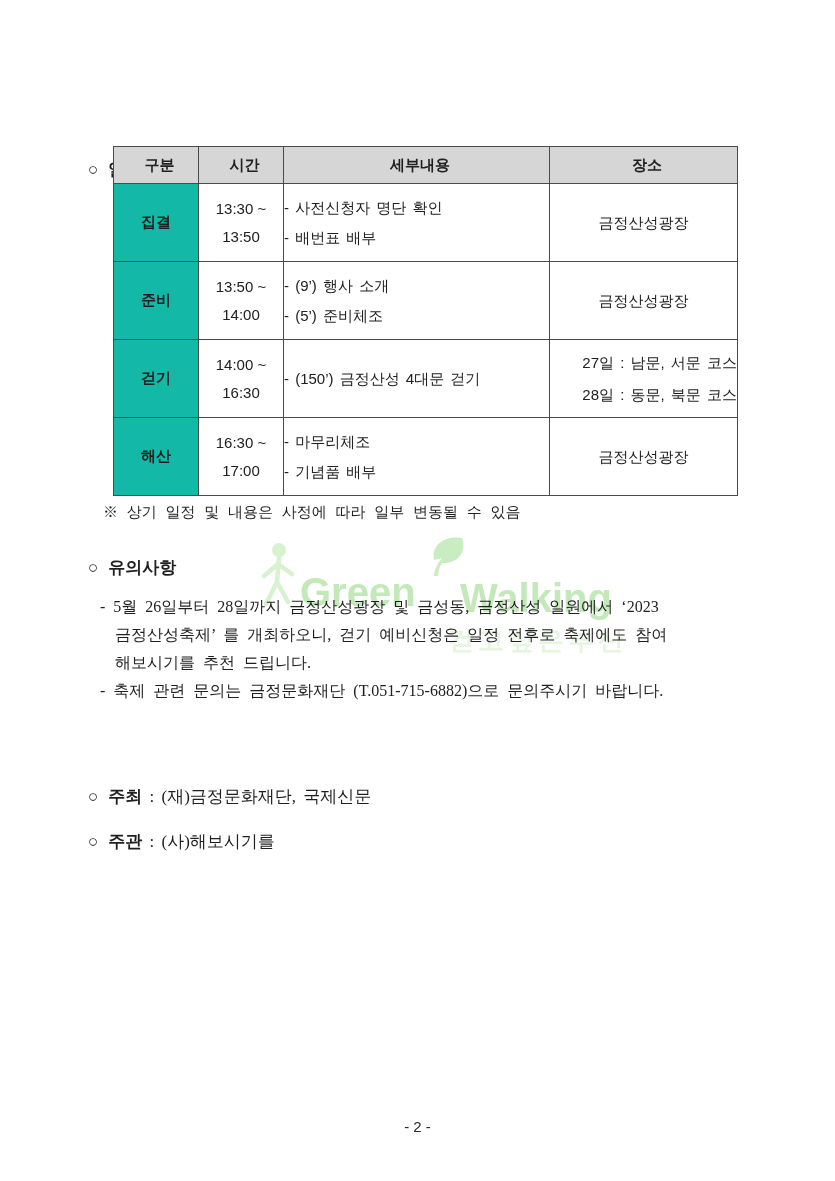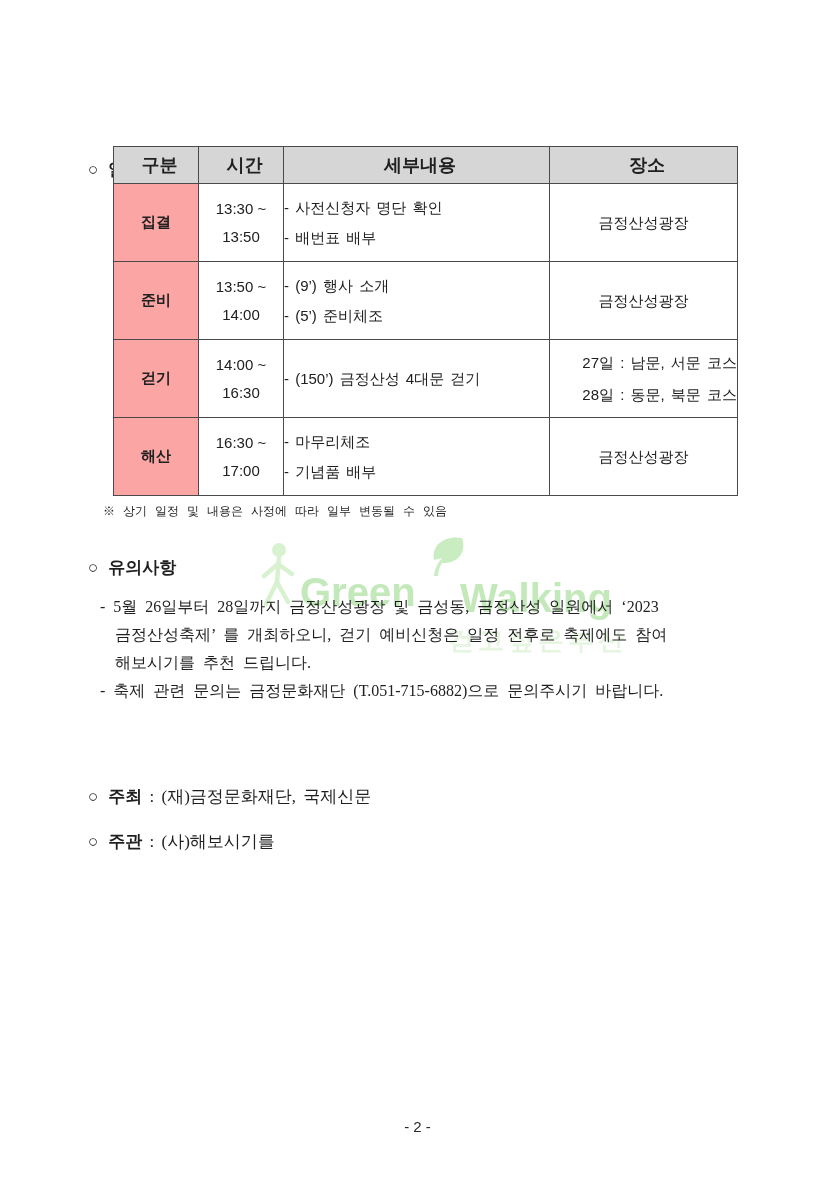"구분" table.schedule thead th { font-size: 18px -> 15px }
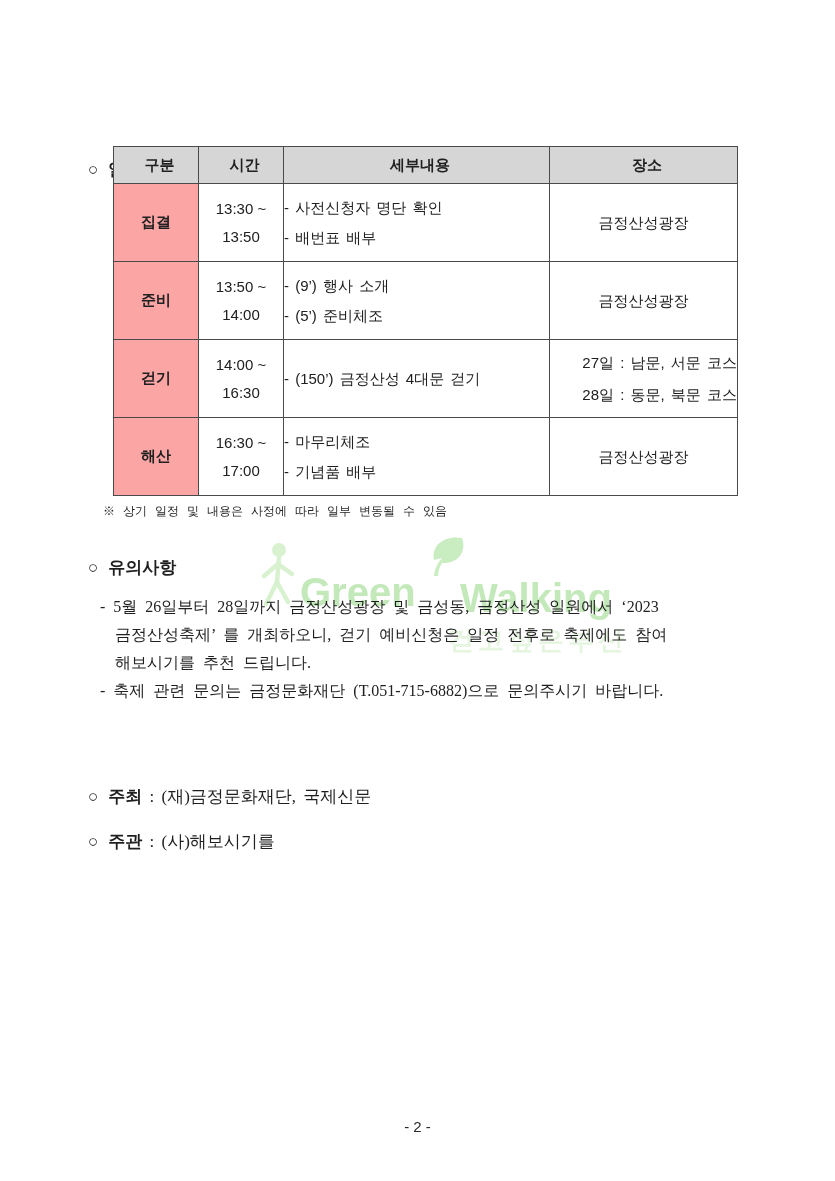"집결" td.cat { background: #fca5a5 -> #14b8a6 }
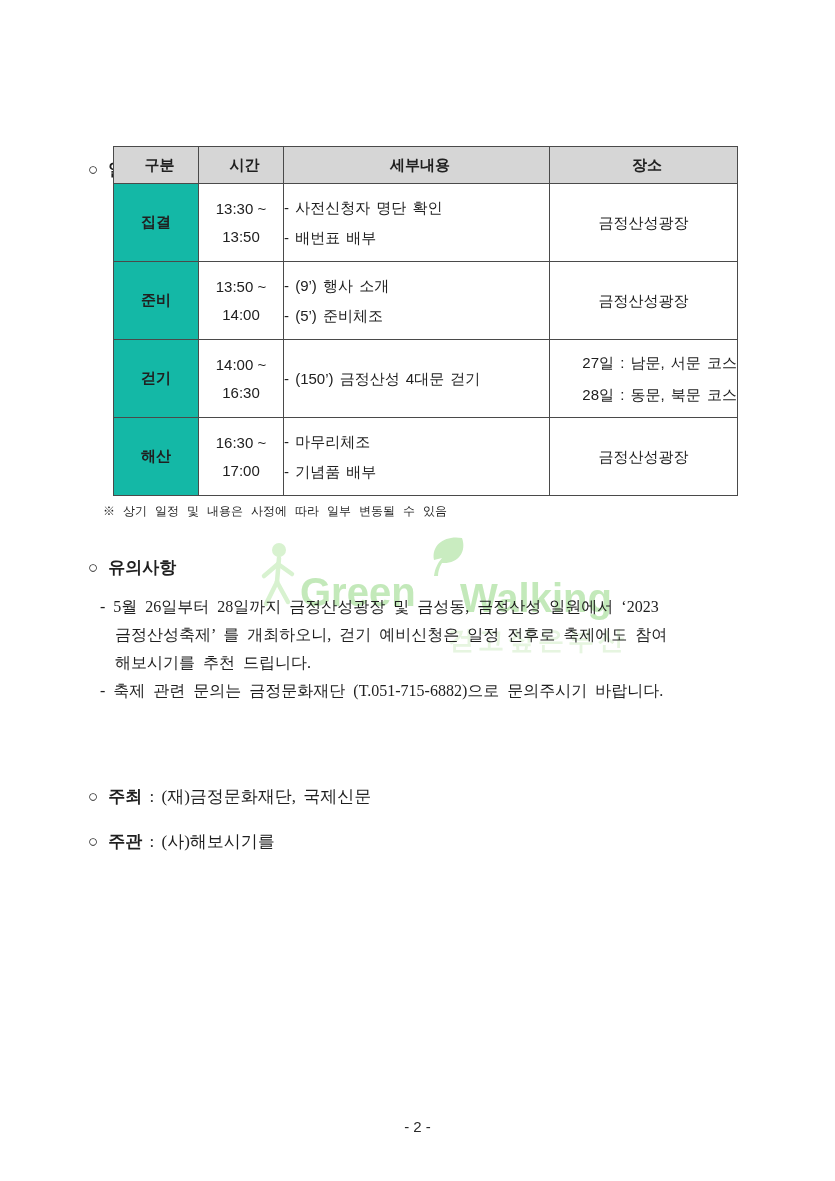"※ 상기 일정 및 내용은" .table-note { font-size: 12px -> 15px }
